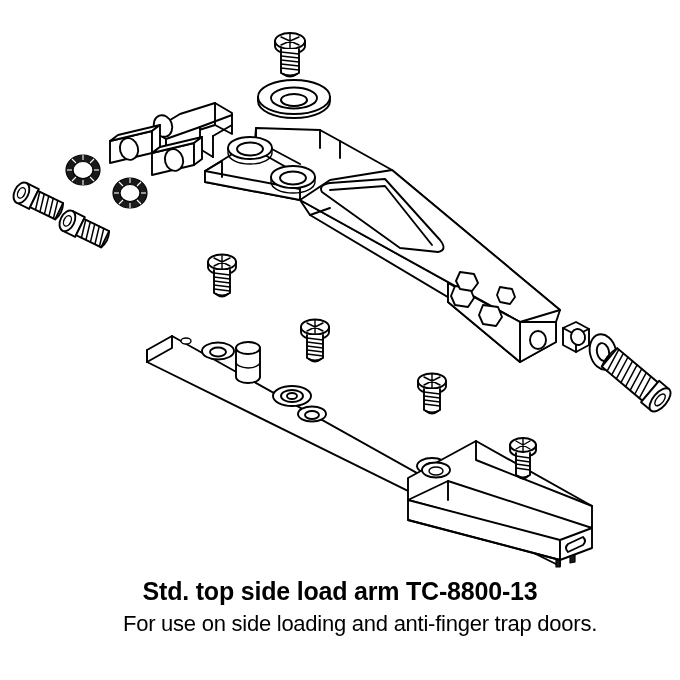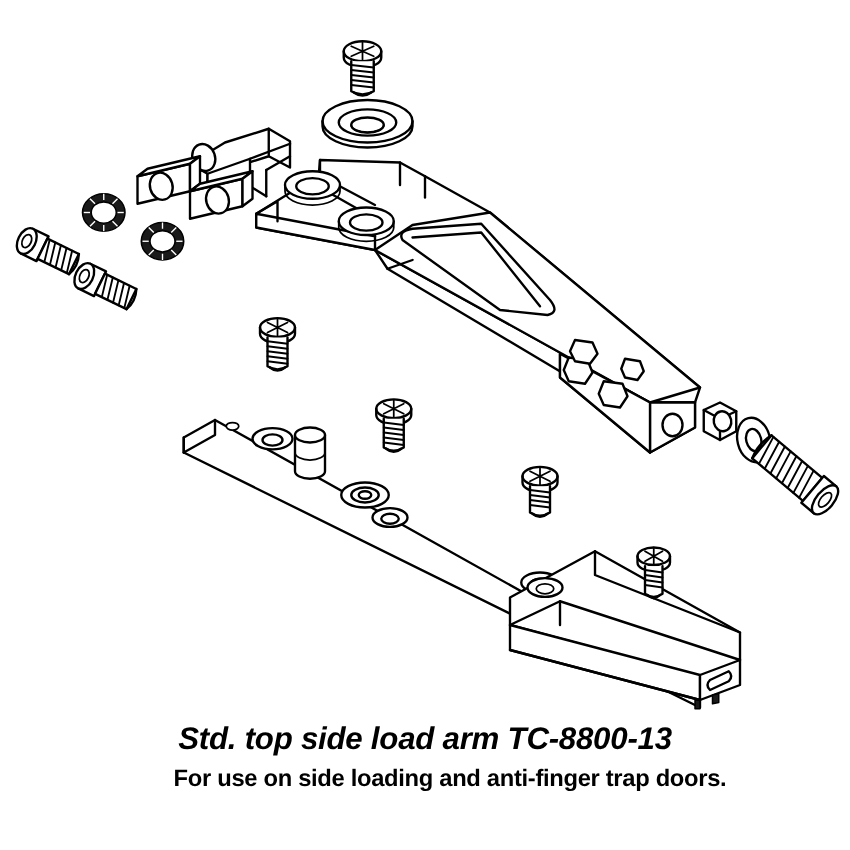"Std. top side load arm" #caption-title { font-style: italic -> none }
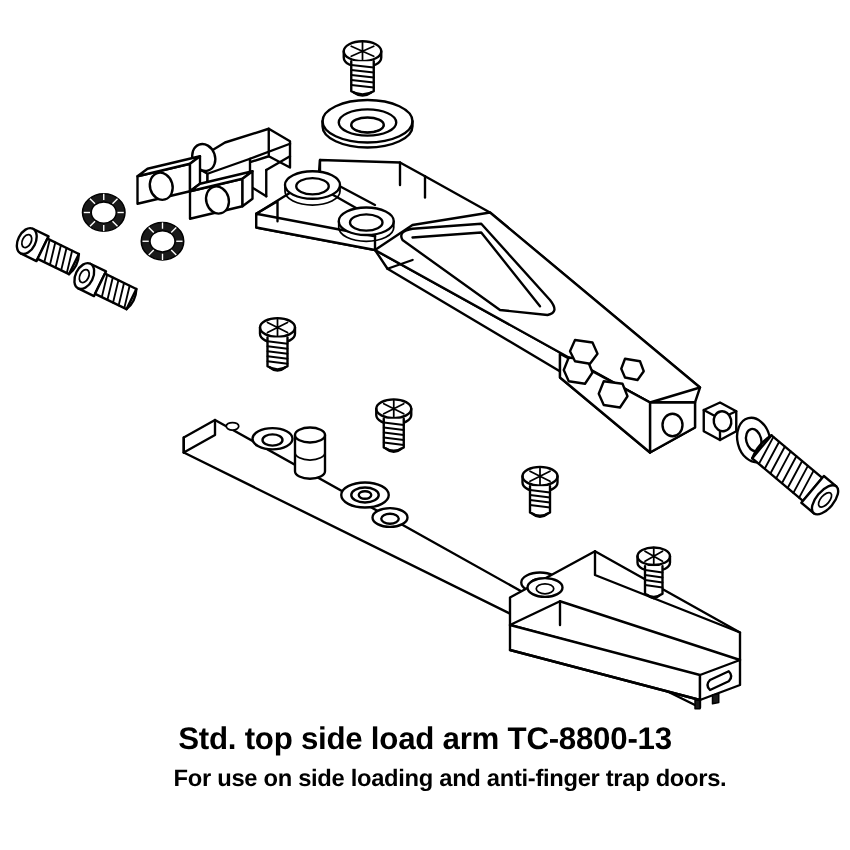"For use on side loading" #caption-subtitle { font-size: 19px -> 22px; font-weight: bold -> normal }
